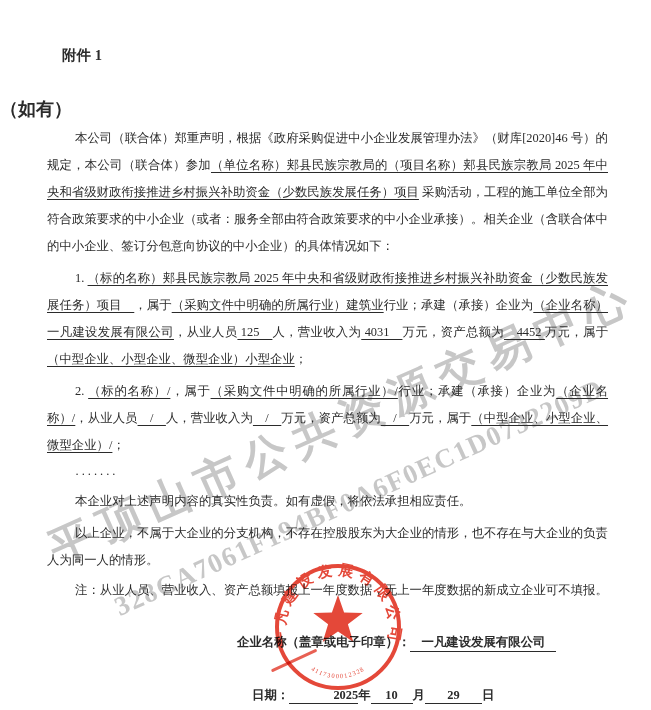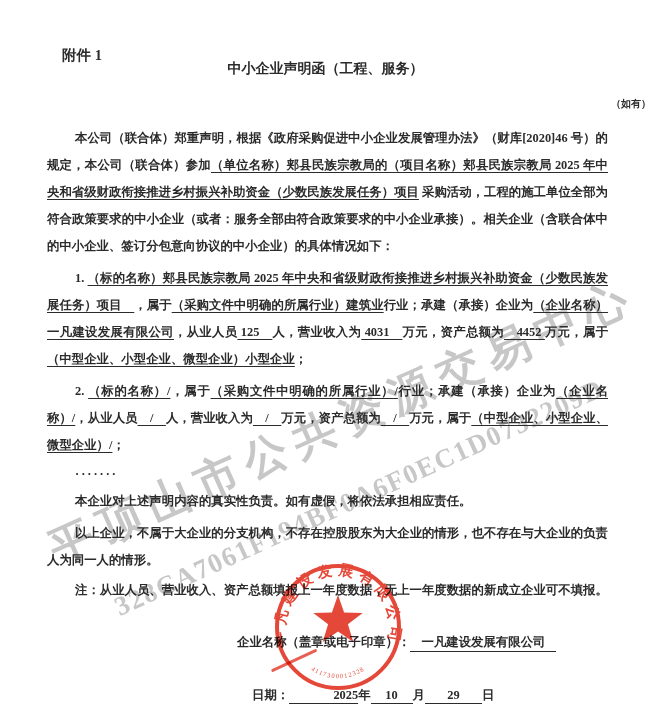"中小企业声明函（工程、服务）" div.doc-title { html: <div>中小企业声明函（工程、服务）</div> -> none }
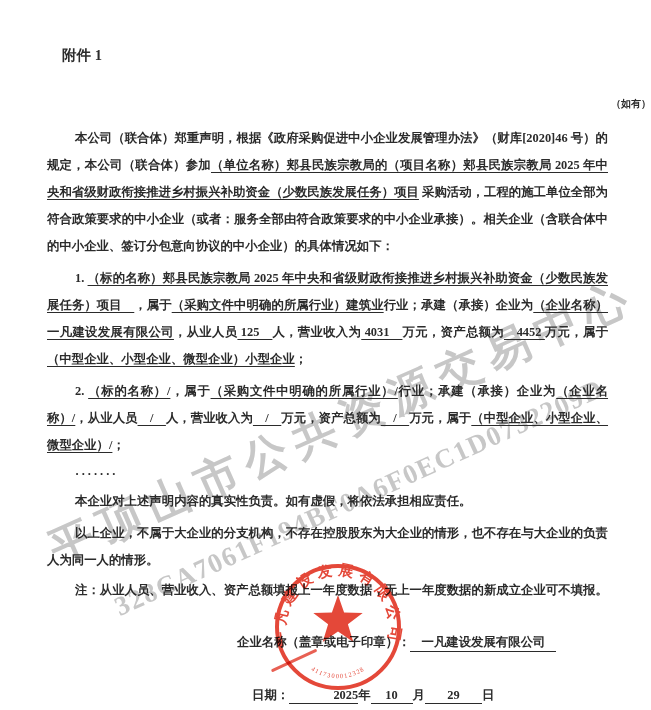"（如有）" .doc-subtitle { font-size: 10px -> 18px; text-align: right -> left }
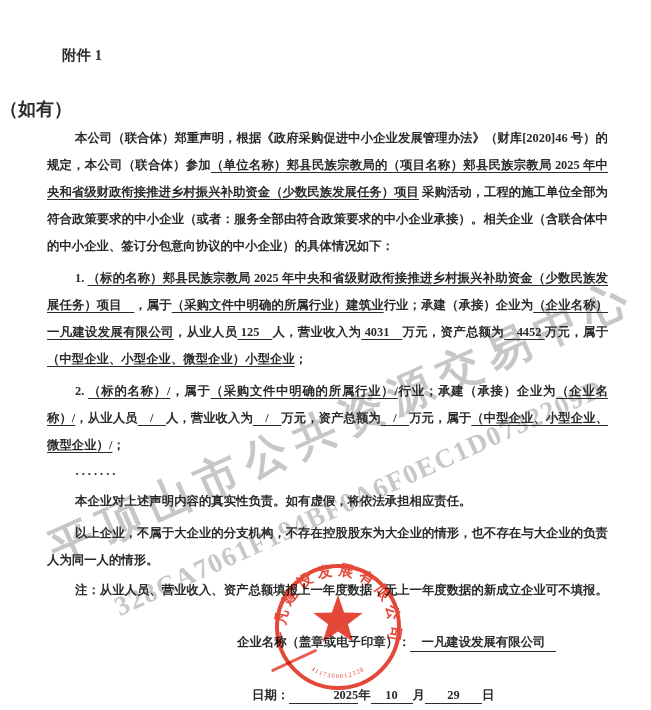"本公司（联合体）郑重声明，根据《政府采购促进中小企业发展管理办法》（财库[202" .doc-body { font-weight: 700 -> 400 }
